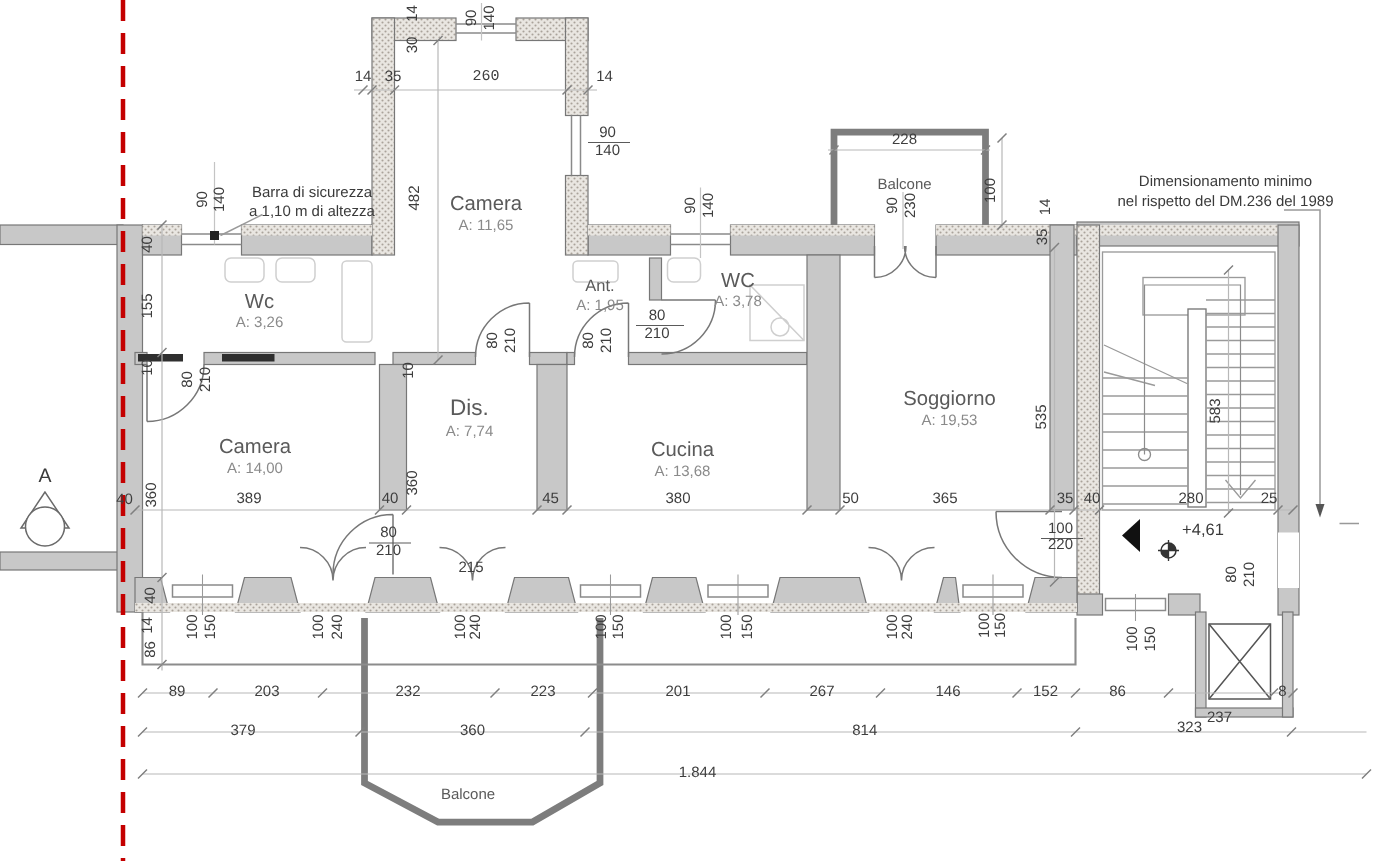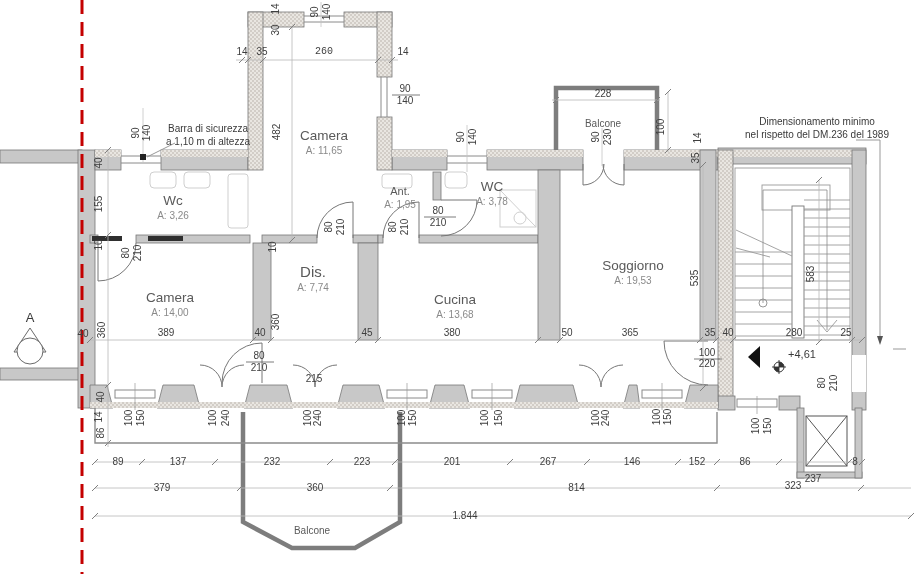"137" span.dim { text: 137 -> 203 }
